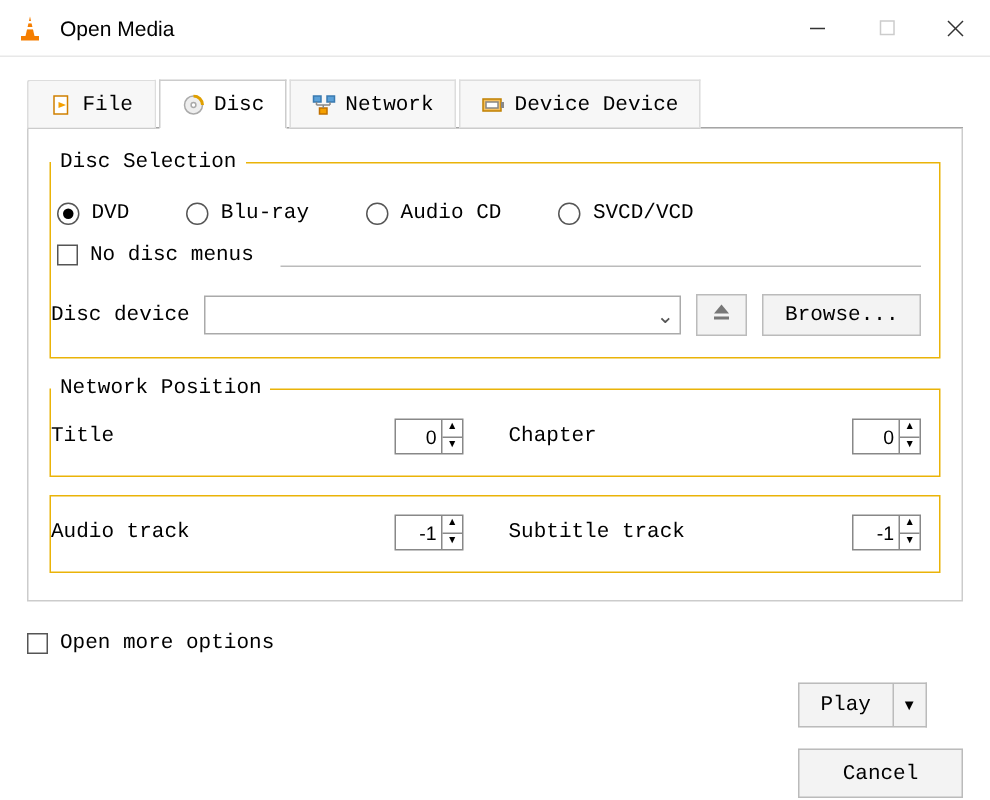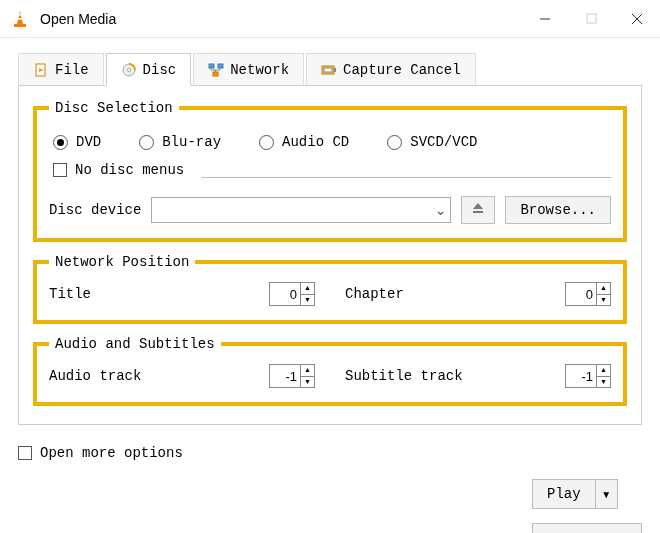"Capture Cancel" span { text: Capture Cancel -> Device Device }
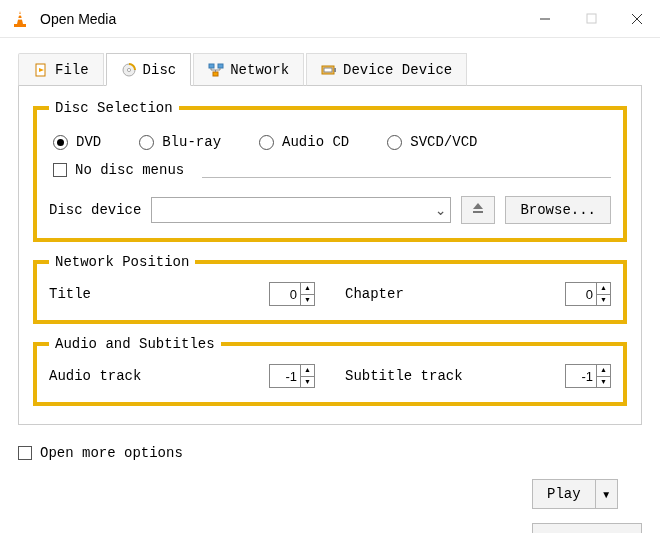"Disc Selection" fieldset { border: 4px solid #eab308 -> 1px solid #eab308; padding: 12px 12px 14px 12px -> 12px 12px 14px 0 }
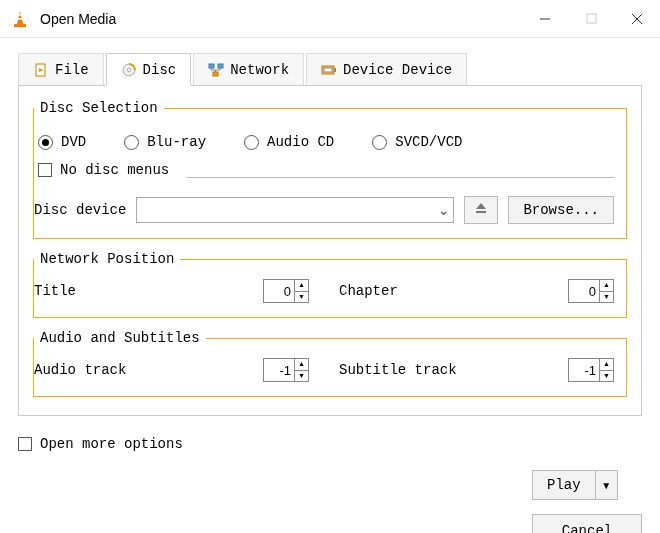"Audio and Subtitles" legend { html: <legend>Audio and Subtitles</legend> -> none }
